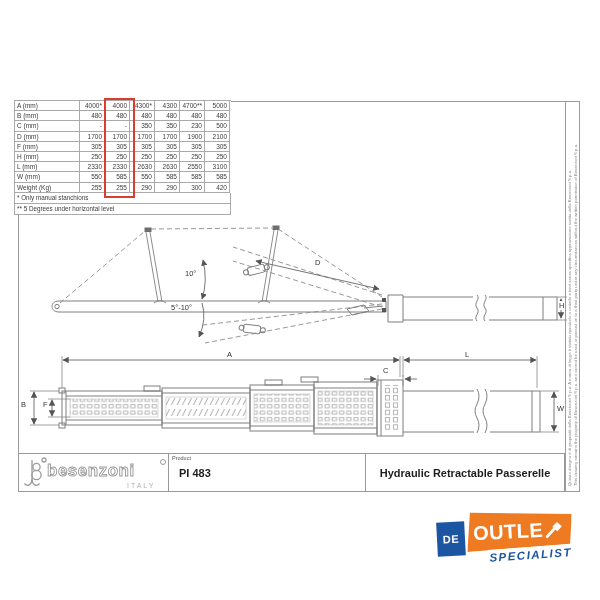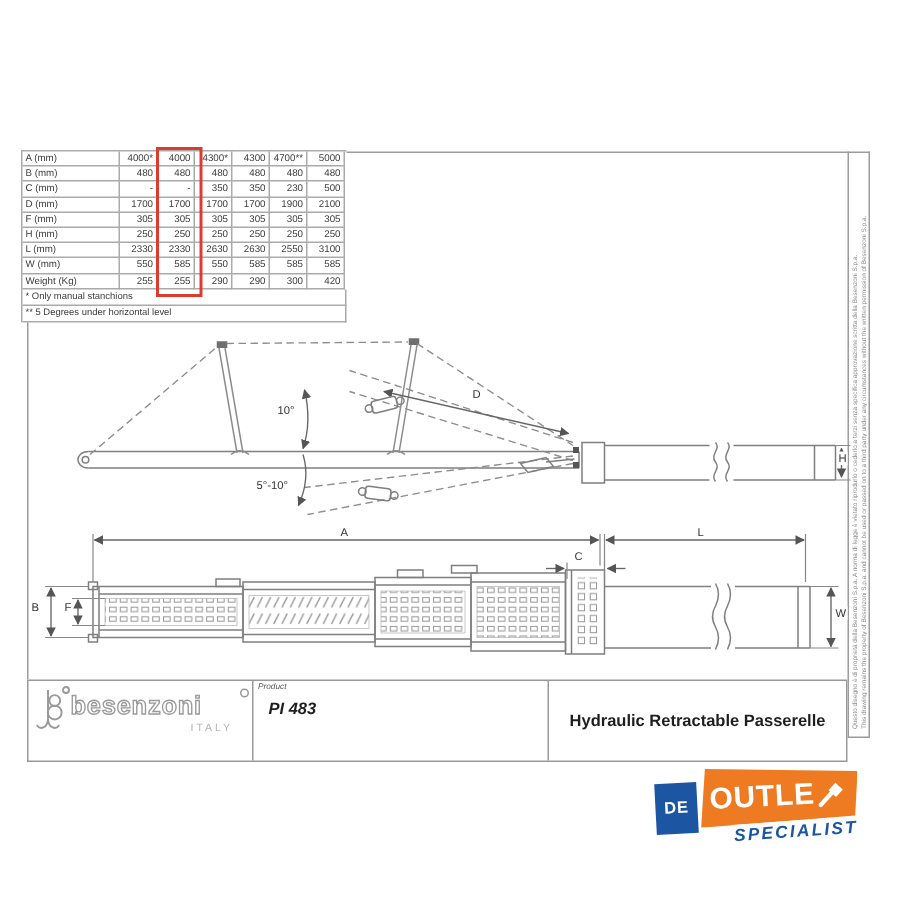"5°-10°" div.dim { top: 319px -> 303px }
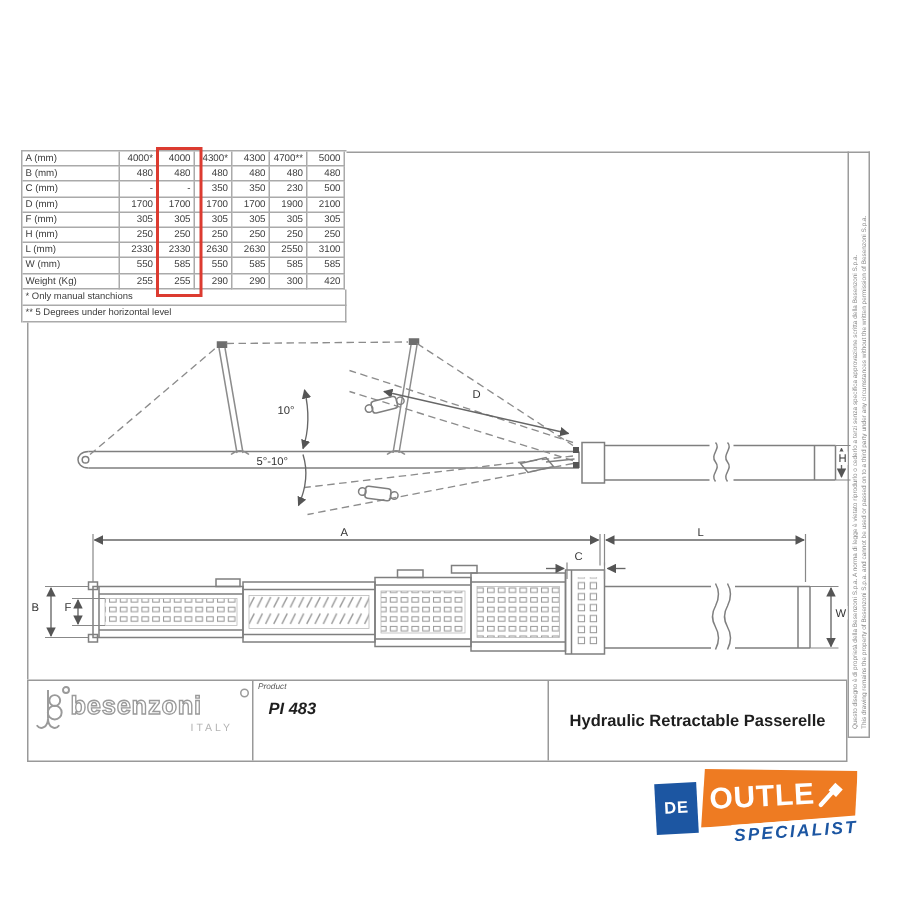"besenzoni" .tblock { height: 55px -> 39px }
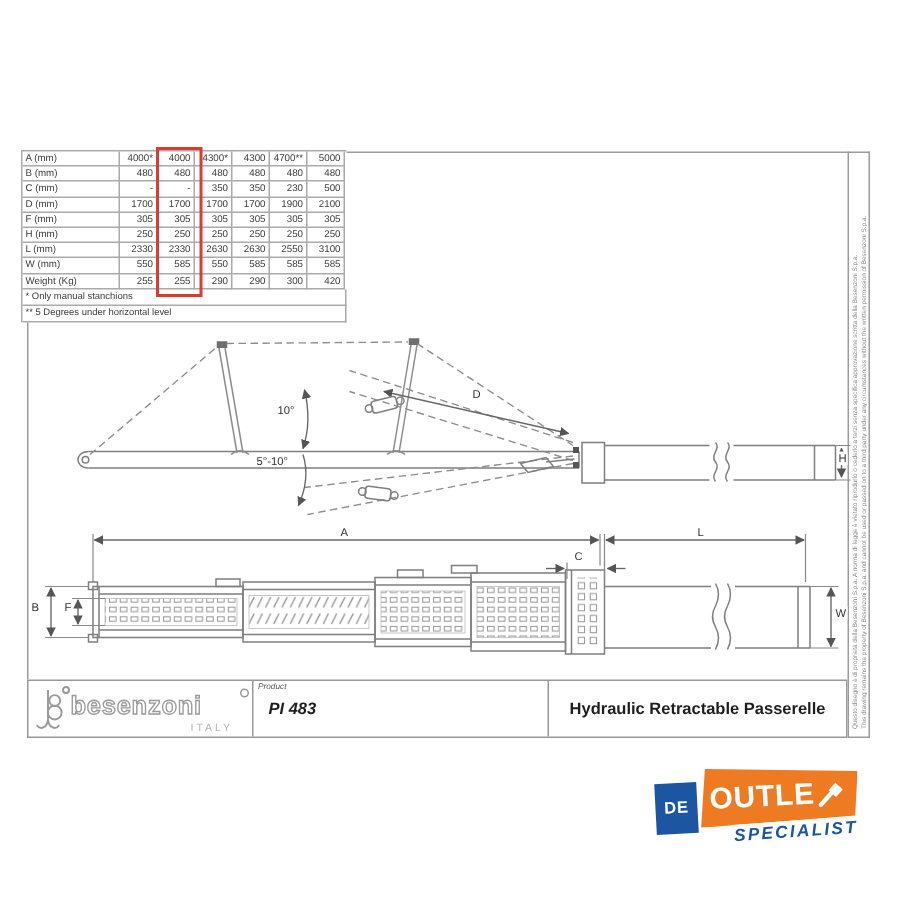"PI 483" .tb-product { font-style: italic -> none }
